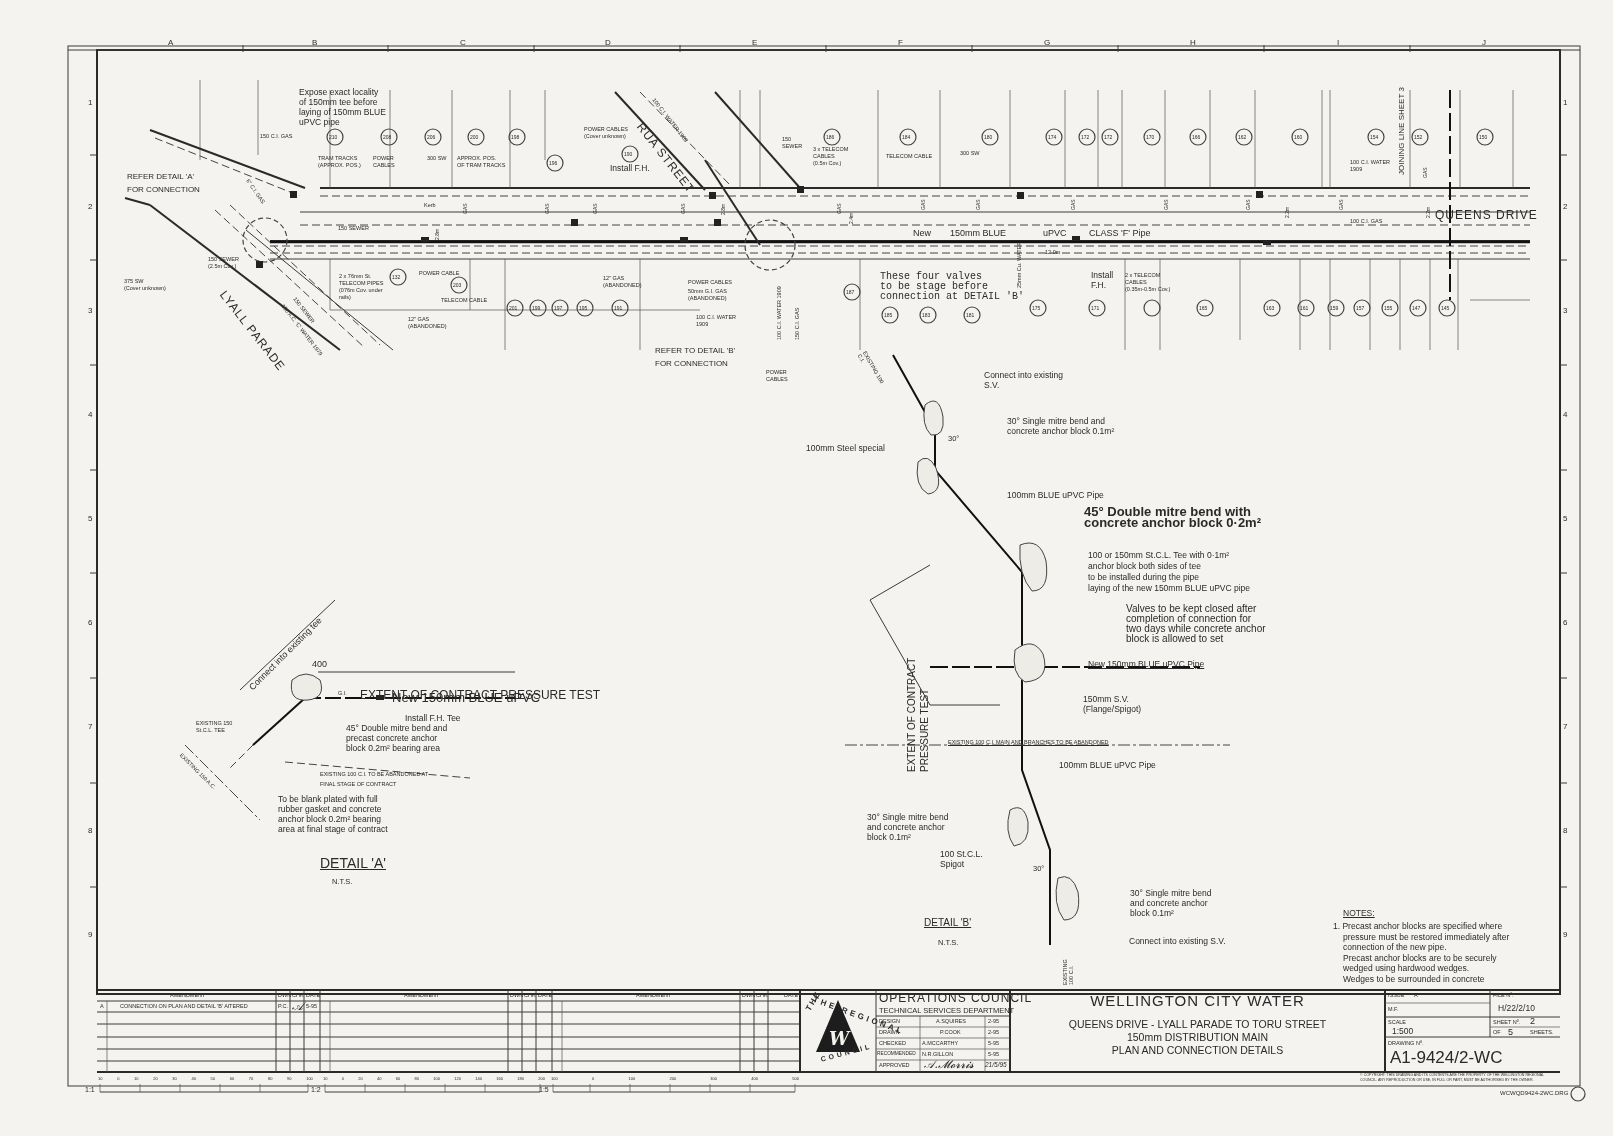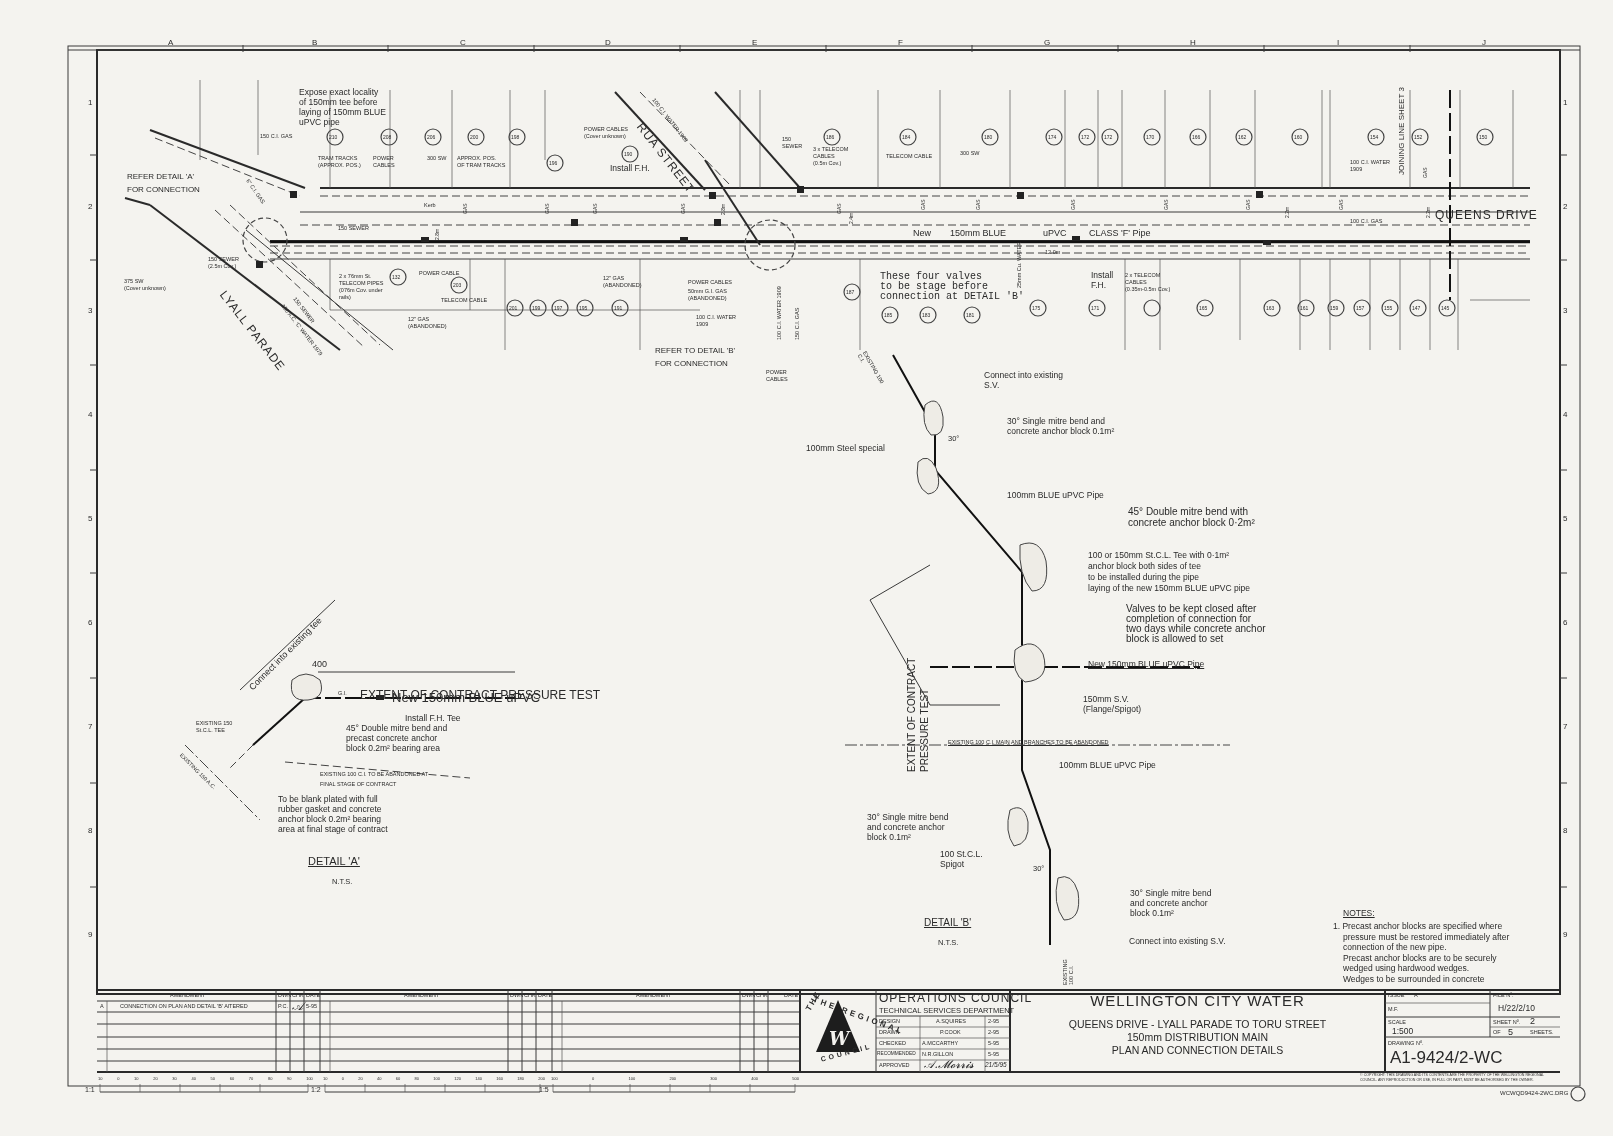"45° Double mitre bend with" div.tb { font-size: 10px -> 13px; font-weight: none -> bold; left: 1128px -> 1084px }
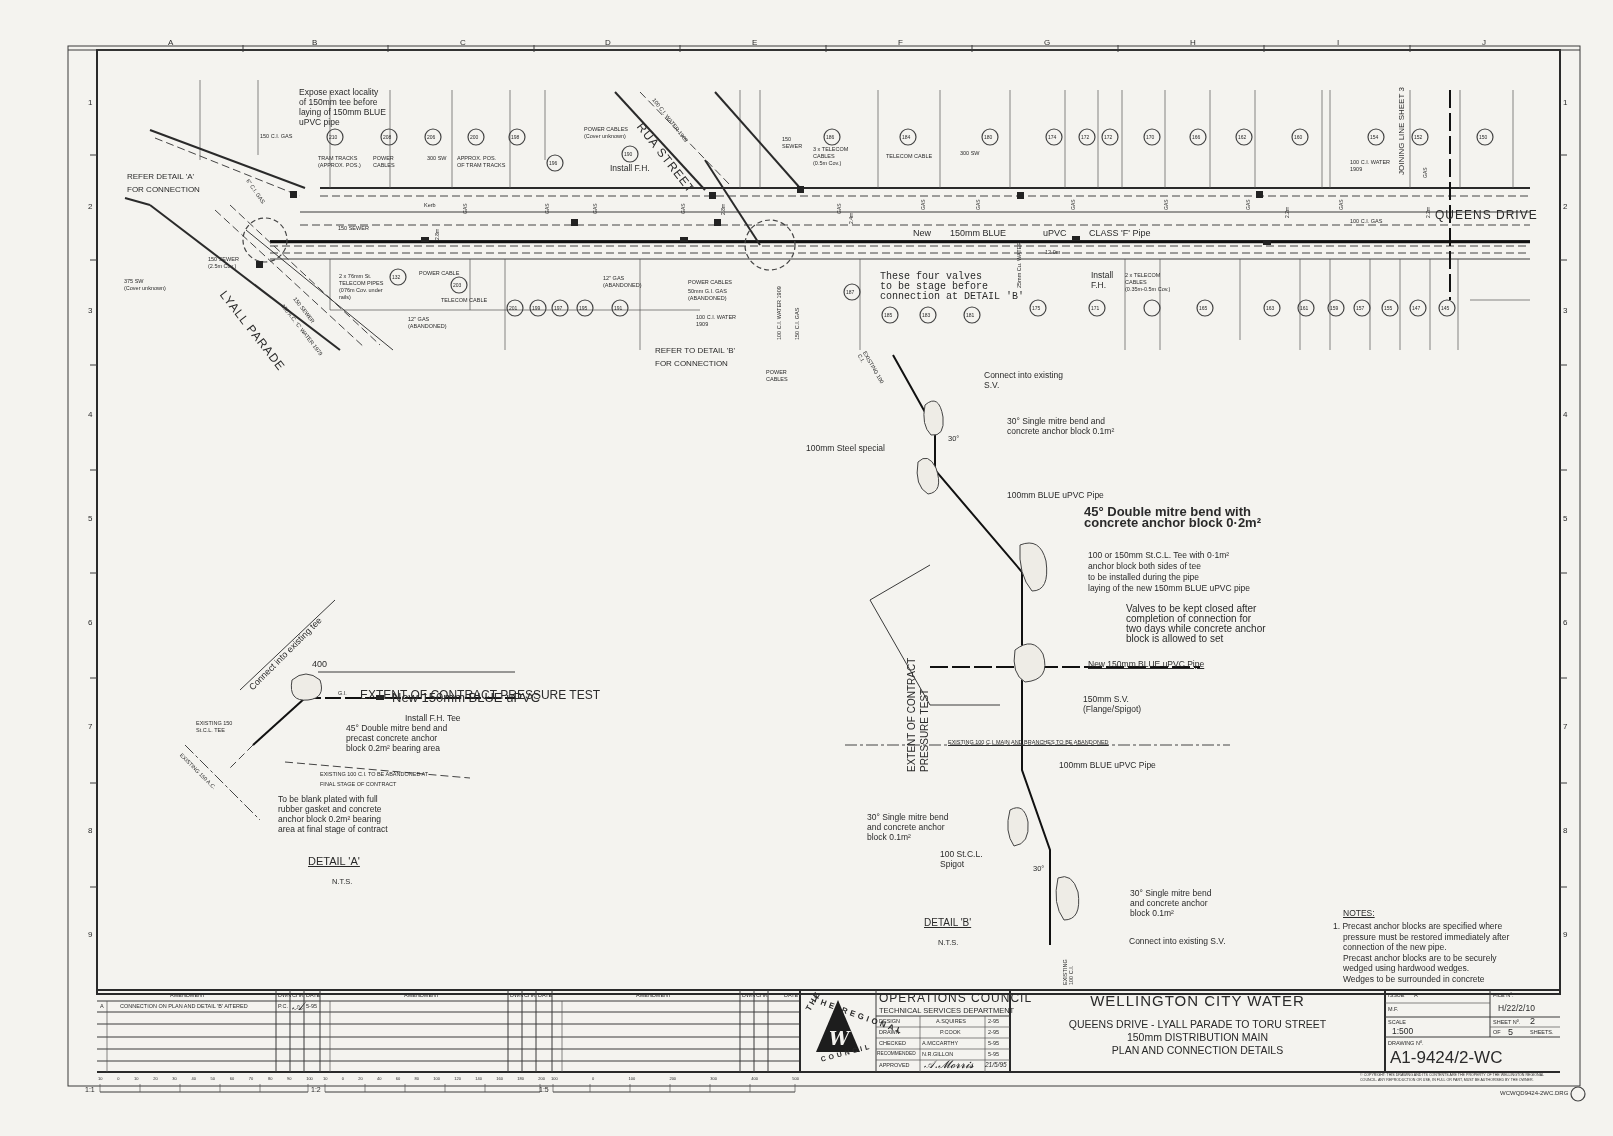"DETAIL 'A'" div.tb { font-size: 11px -> 14px; left: 308px -> 320px }
